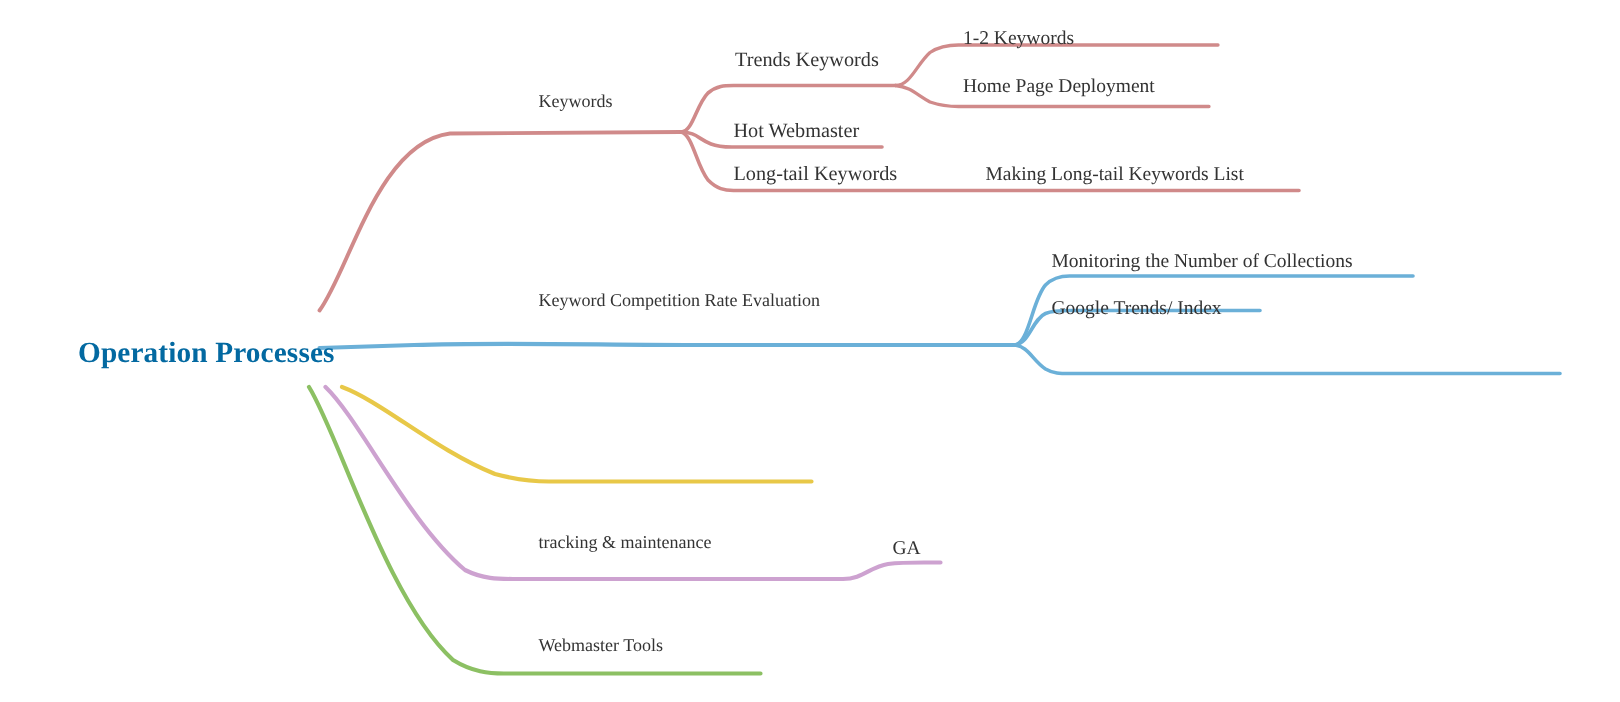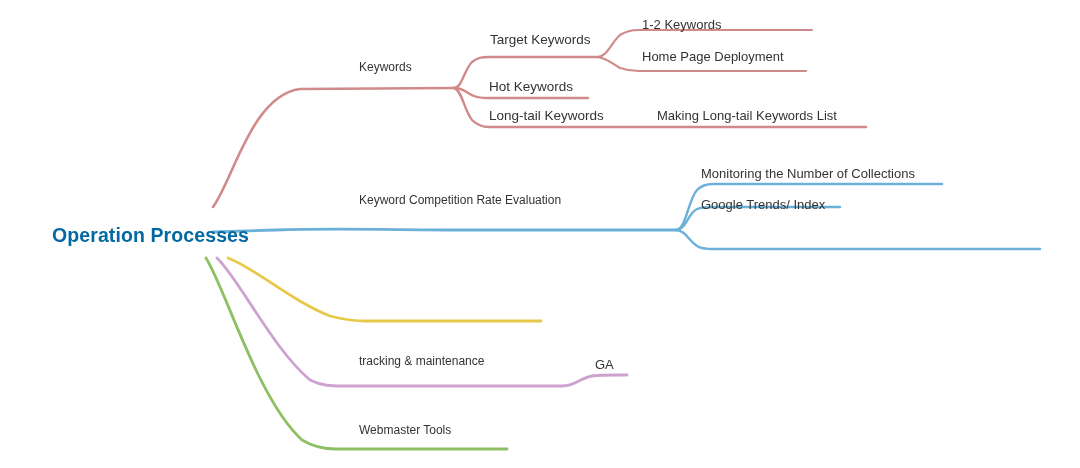"1-2 Keywords" .node-label { font-family: Liberation Sans, sans-serif -> Liberation Serif, serif }
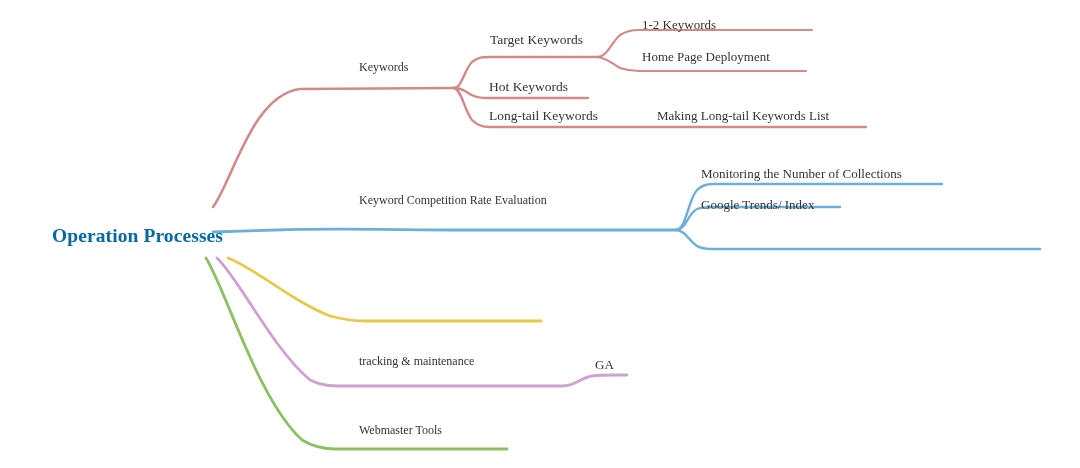"Target Keywords" div.node-label { text: Target -> Trends }
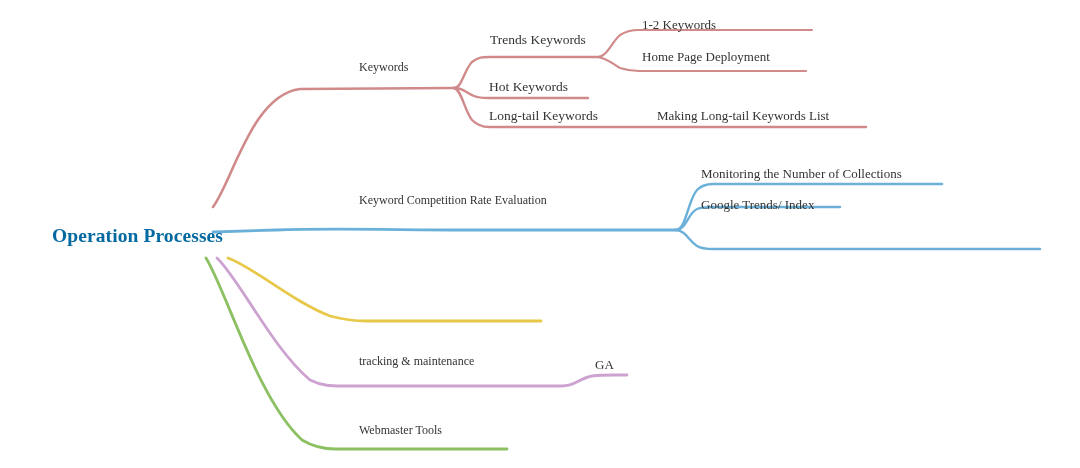"Hot Keywords" div.node-label { text: Keywords -> Webmaster }
